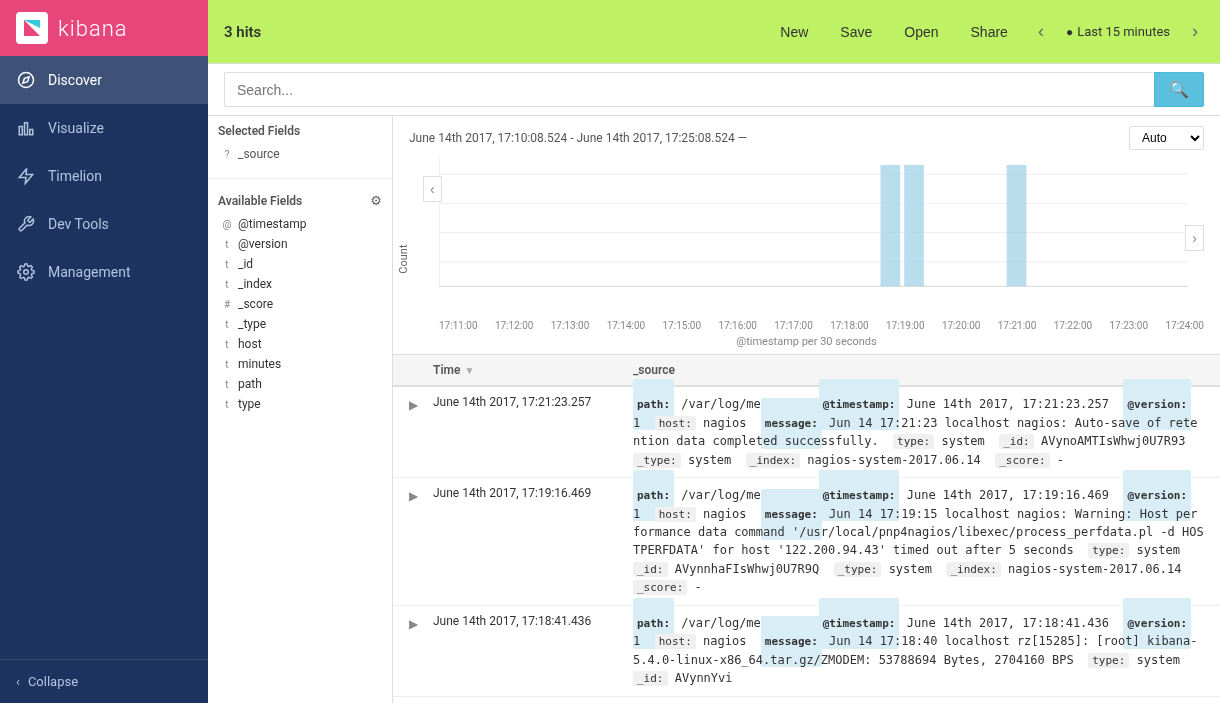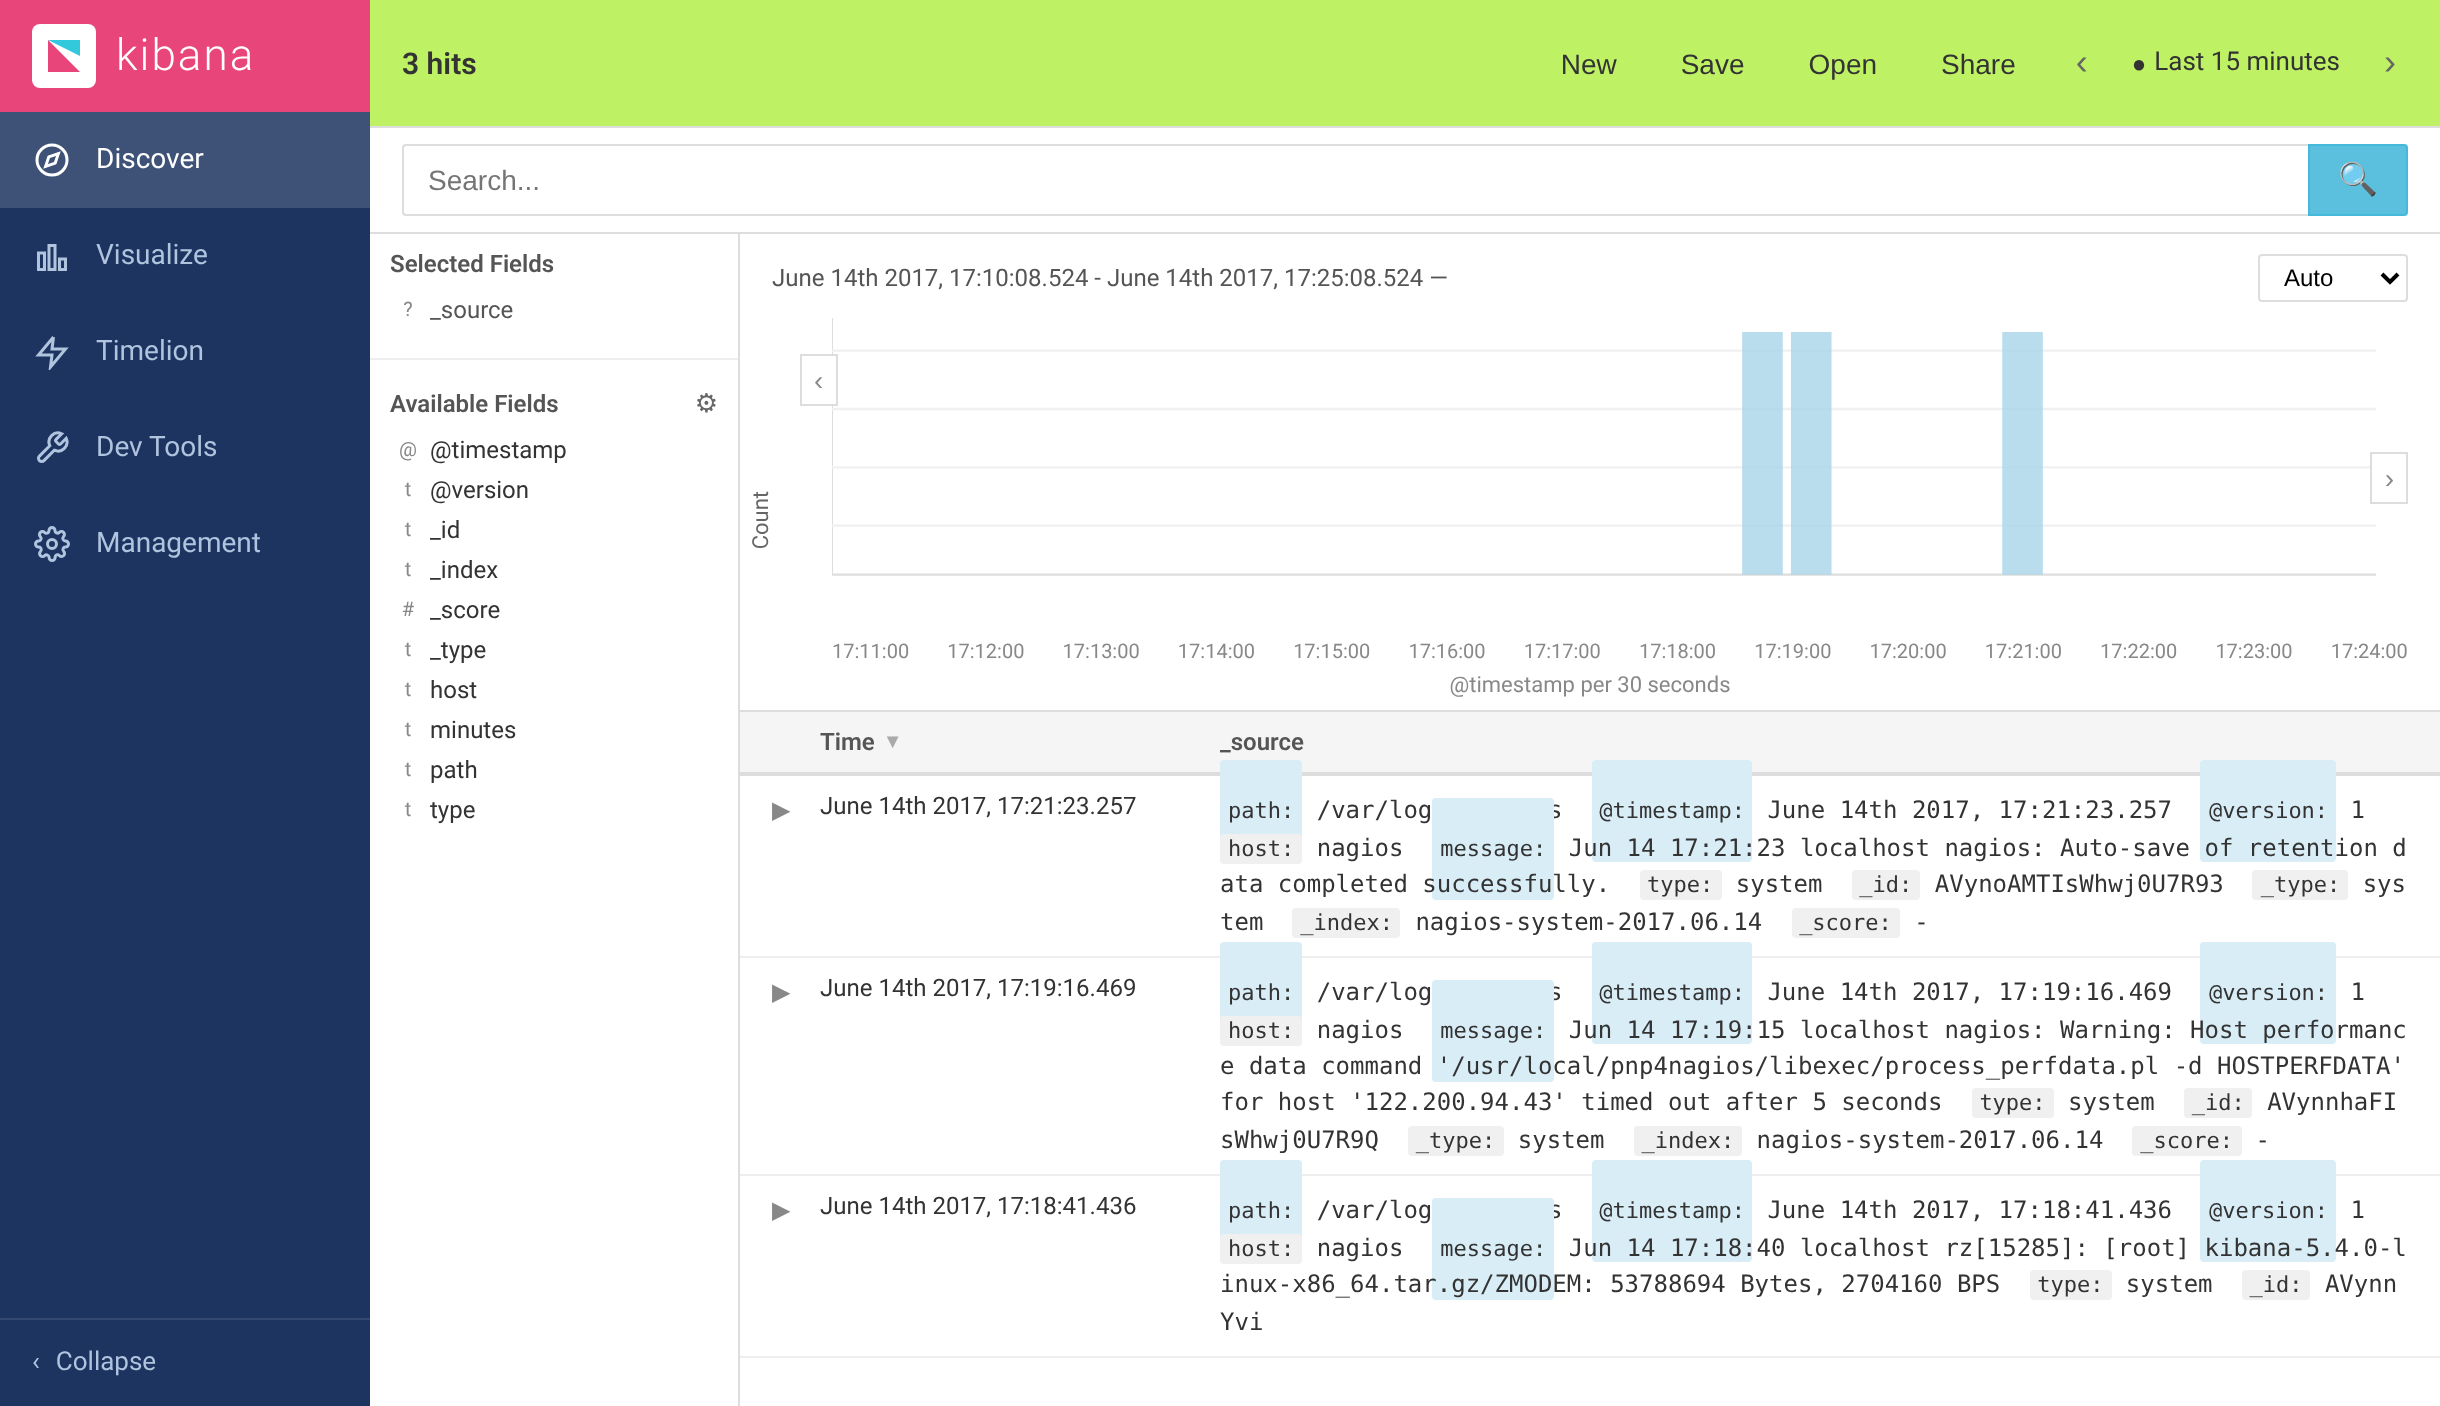"kibana" .sidebar { width: 185px -> 208px }
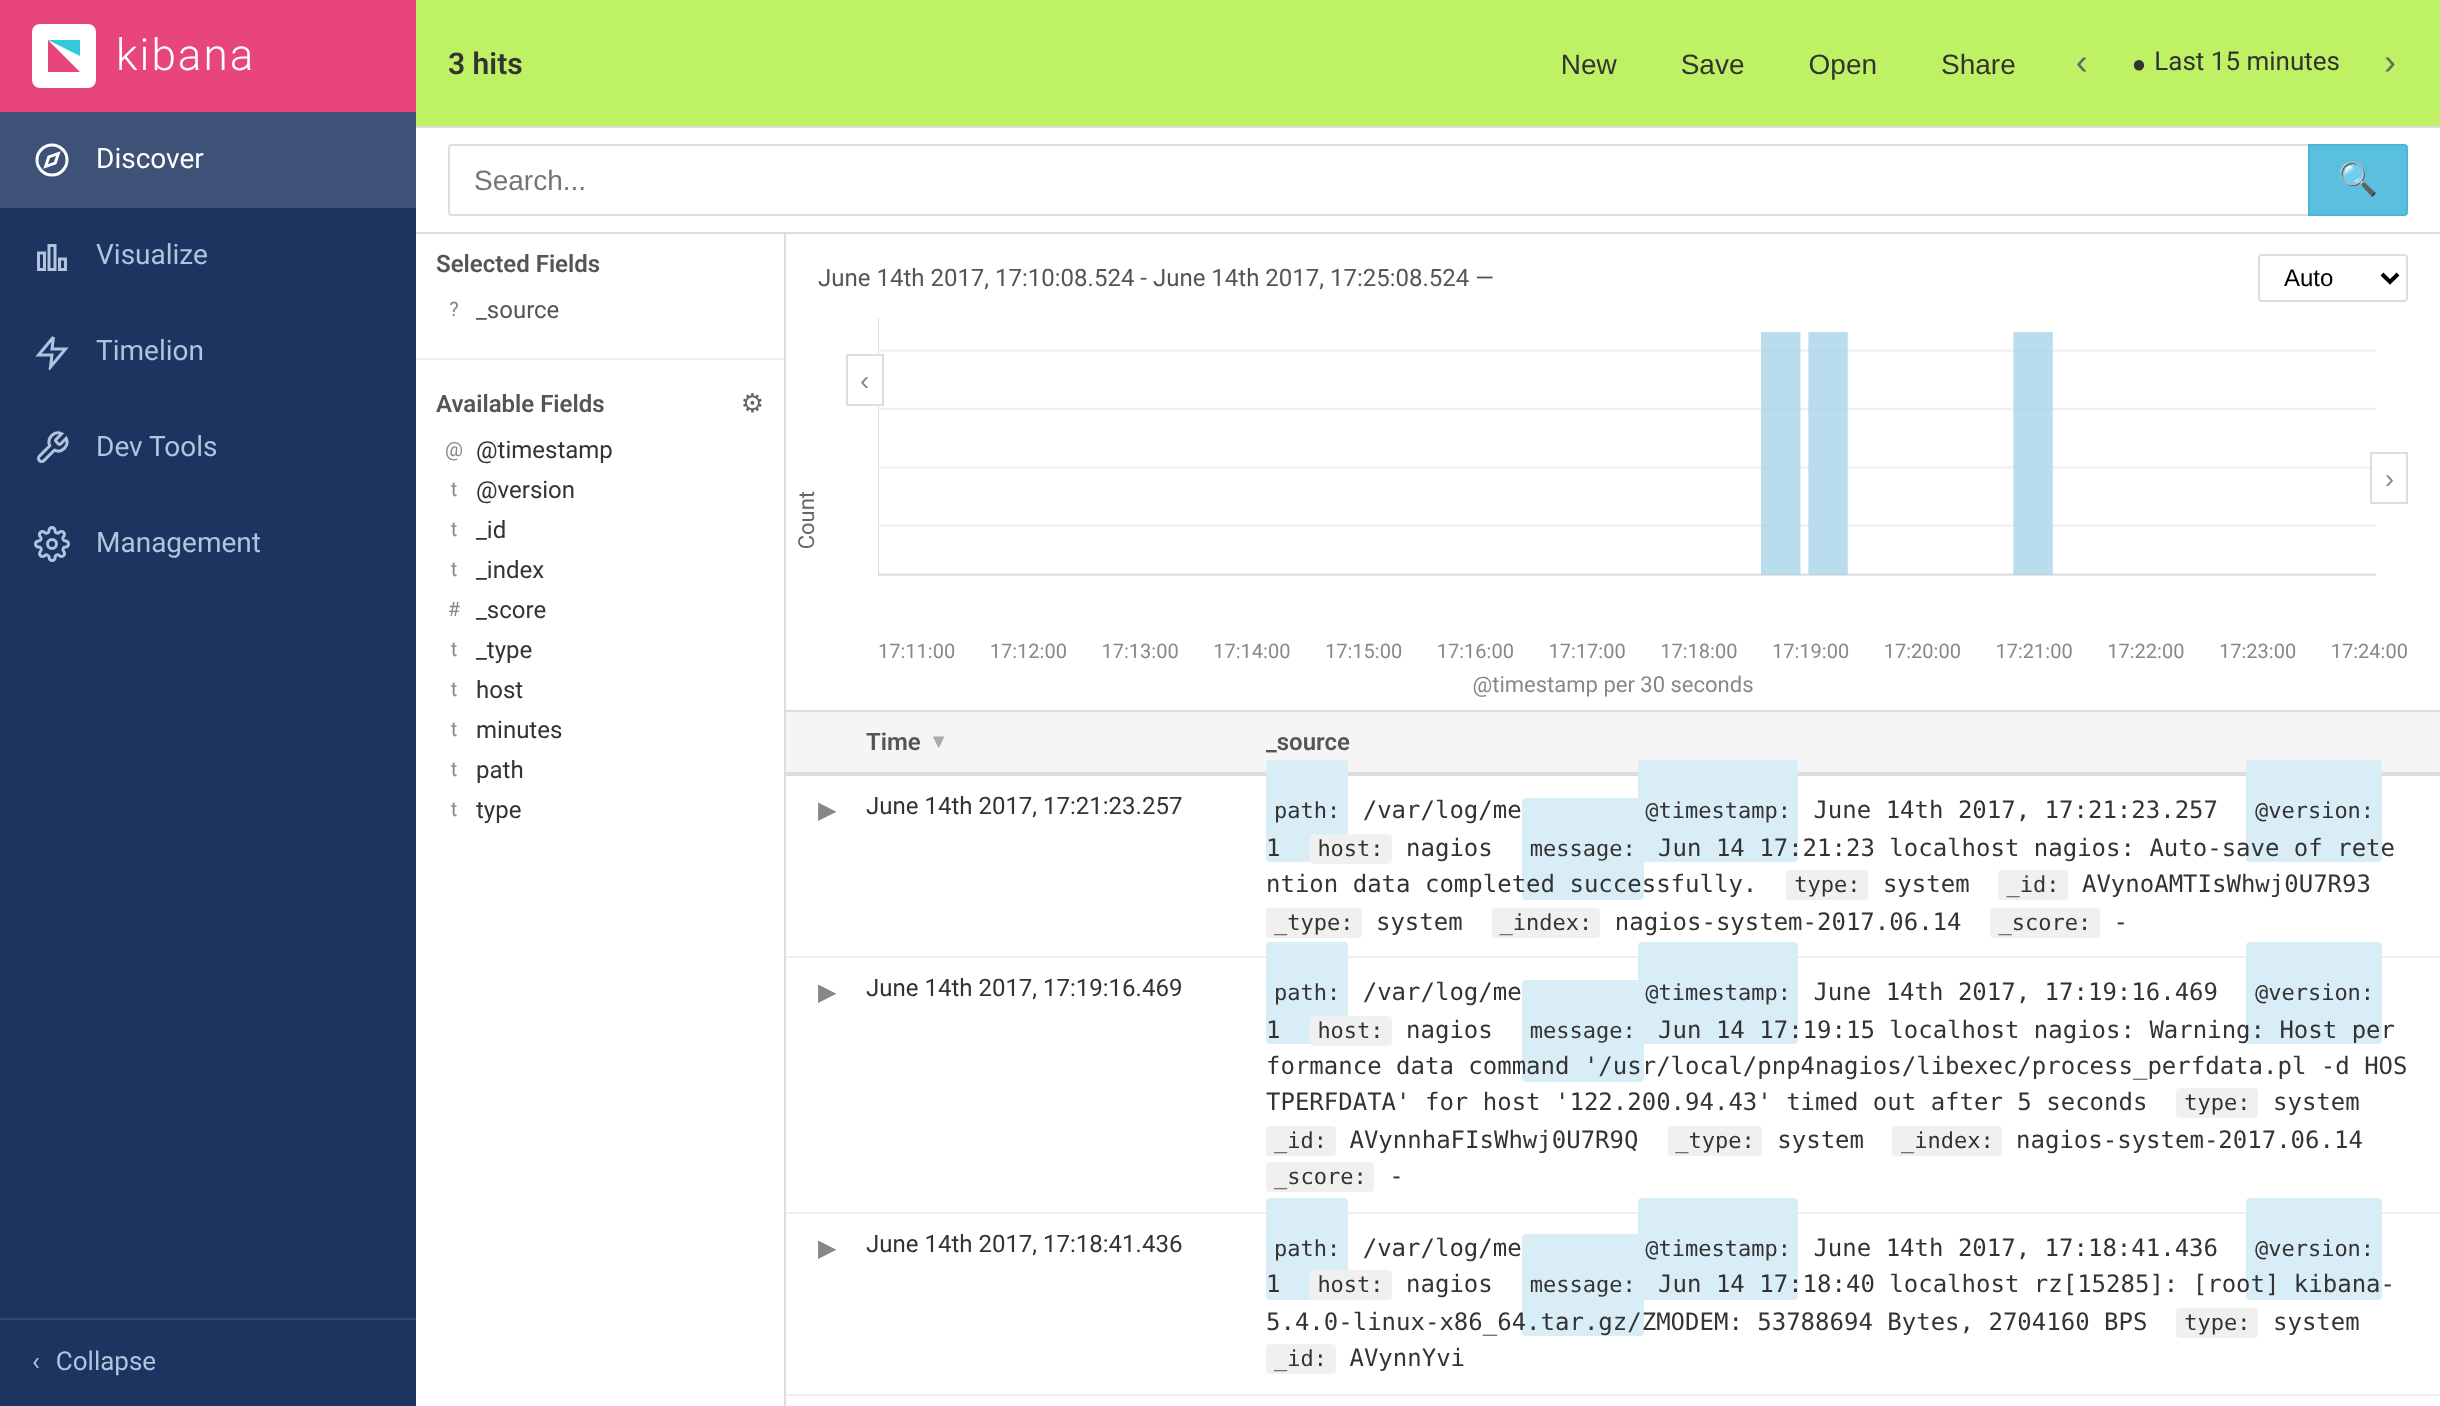"path:" .field-key-highlight { font-weight: 400 -> 700 }
